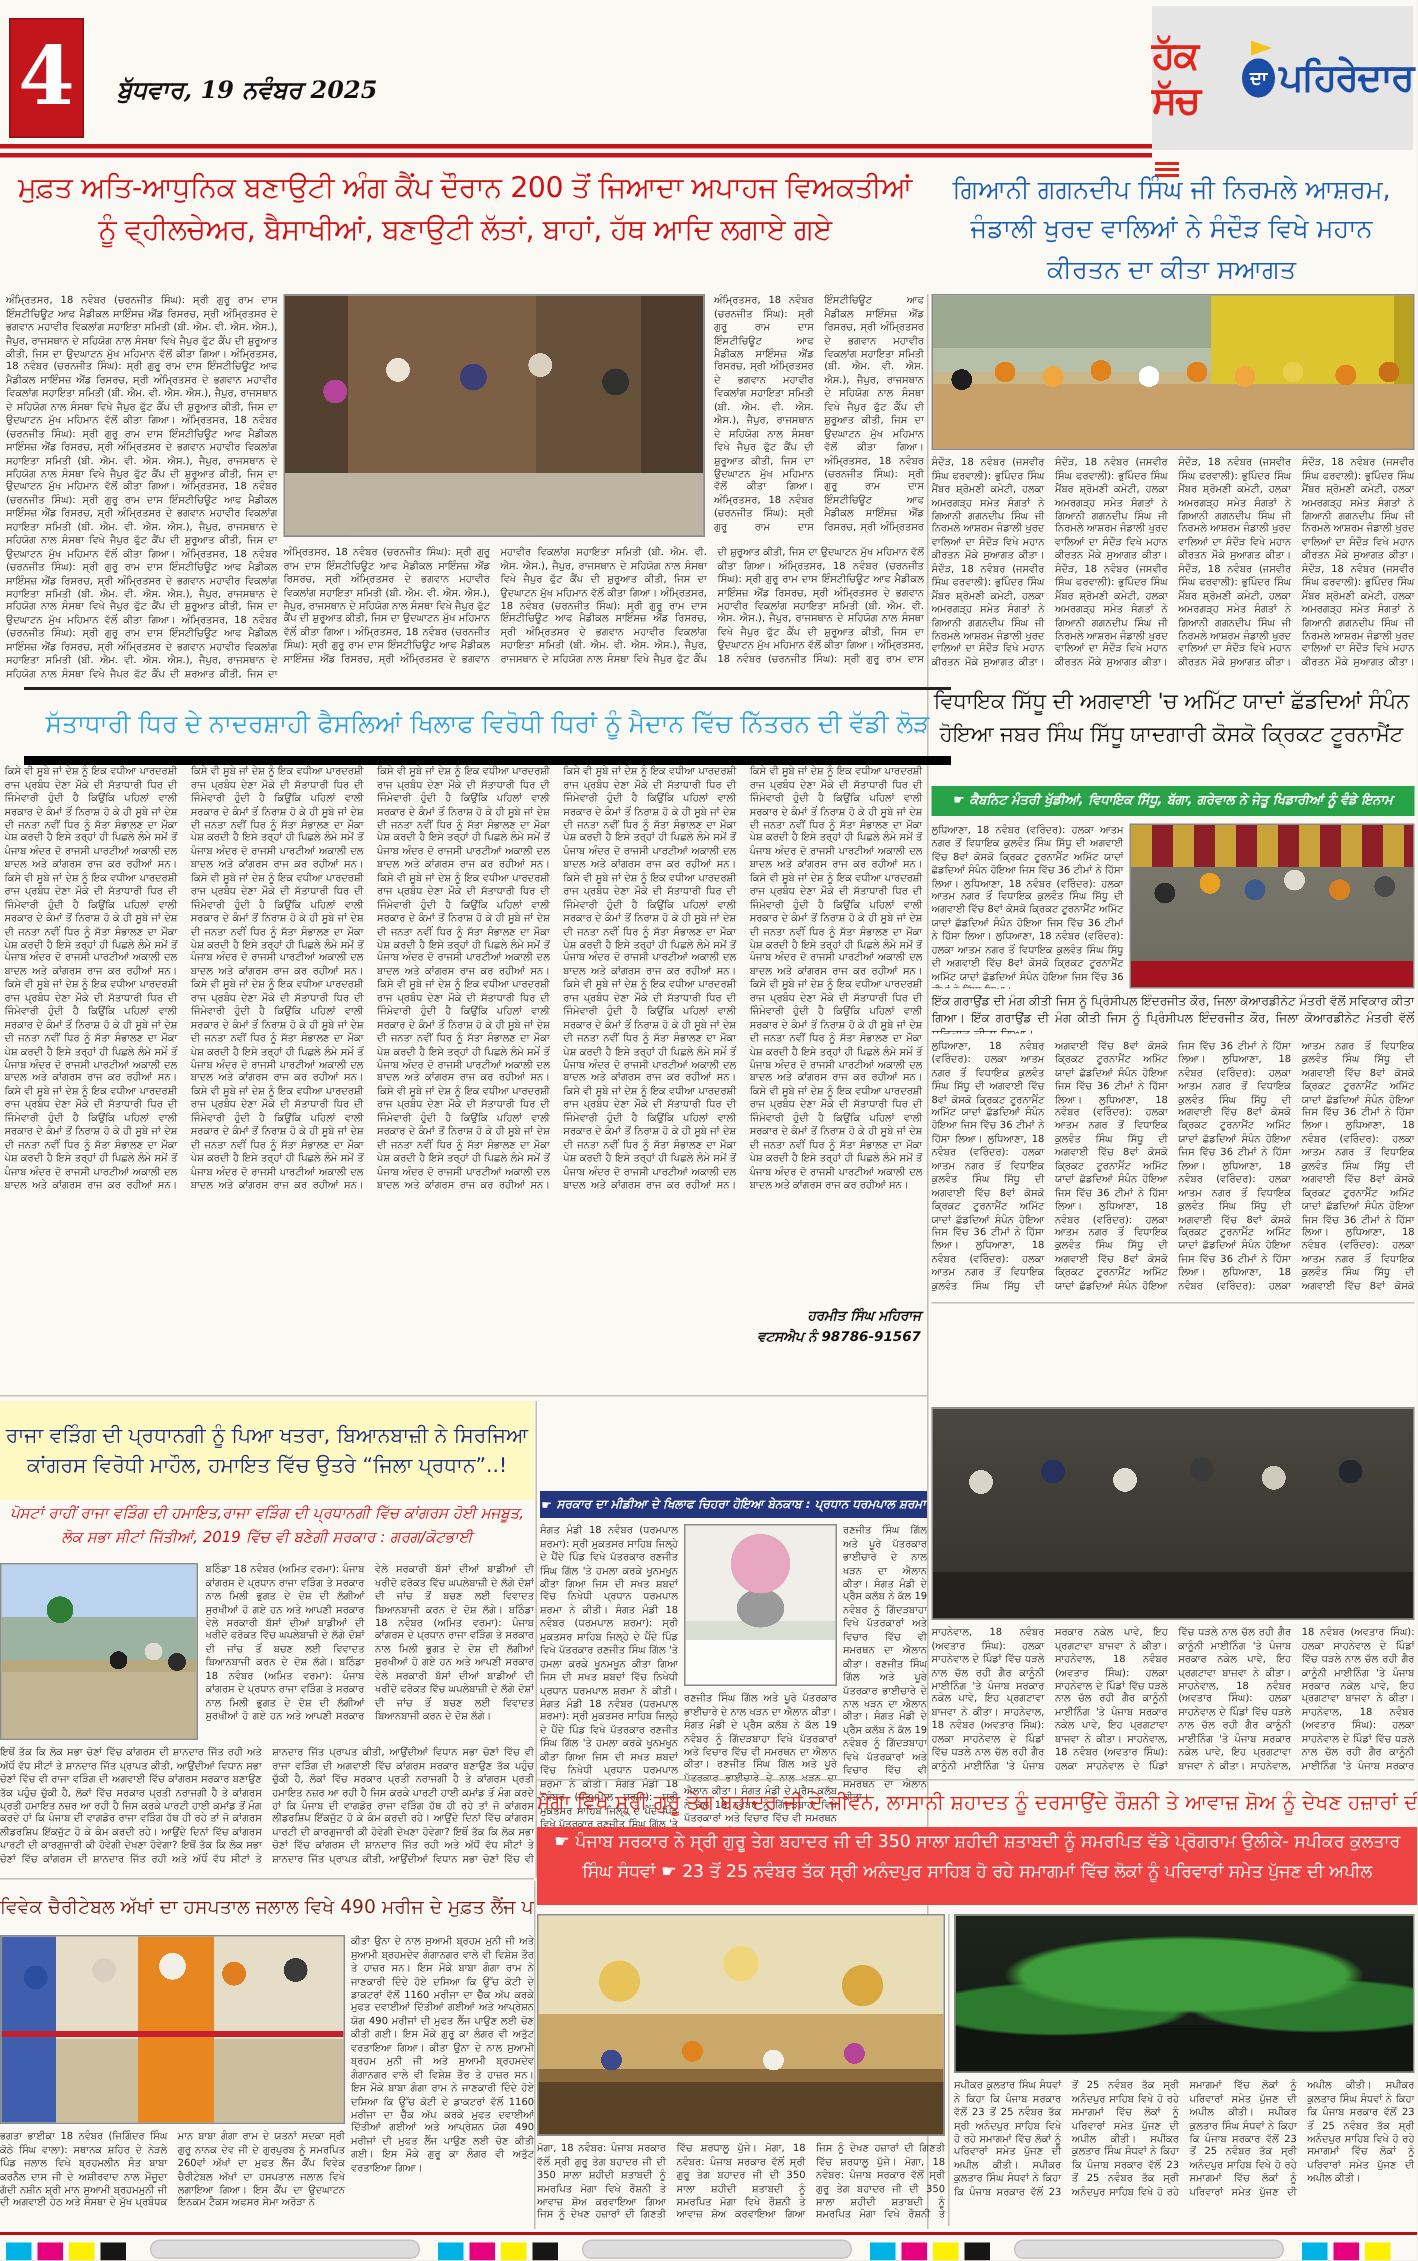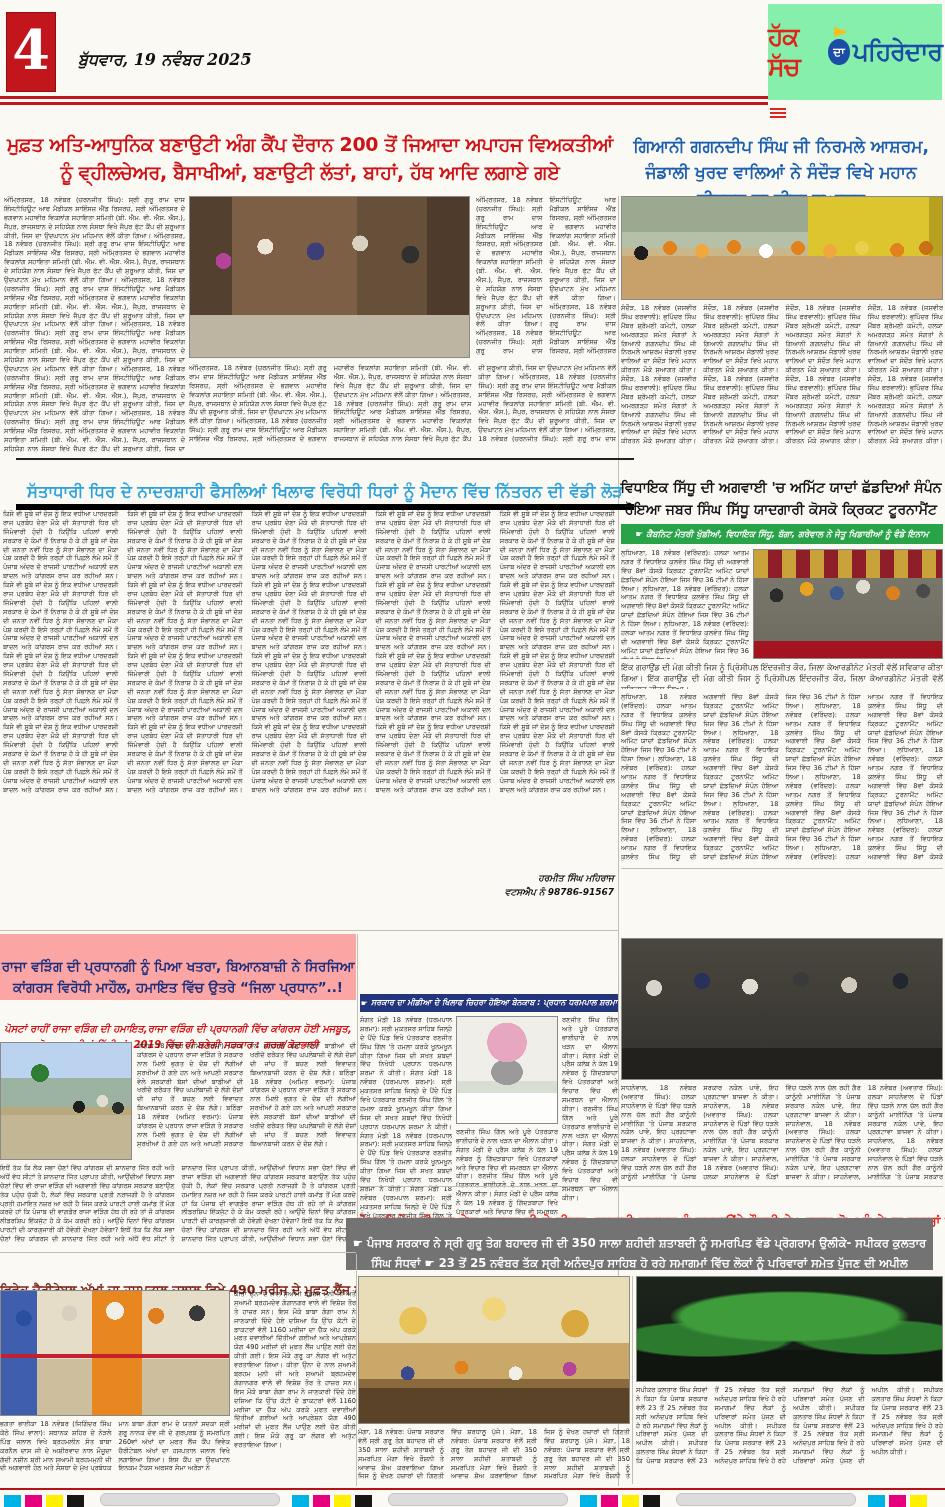"ਹੱਕ ਸੱਚ" div.abs { background: #86efac -> #e5e5e5 }
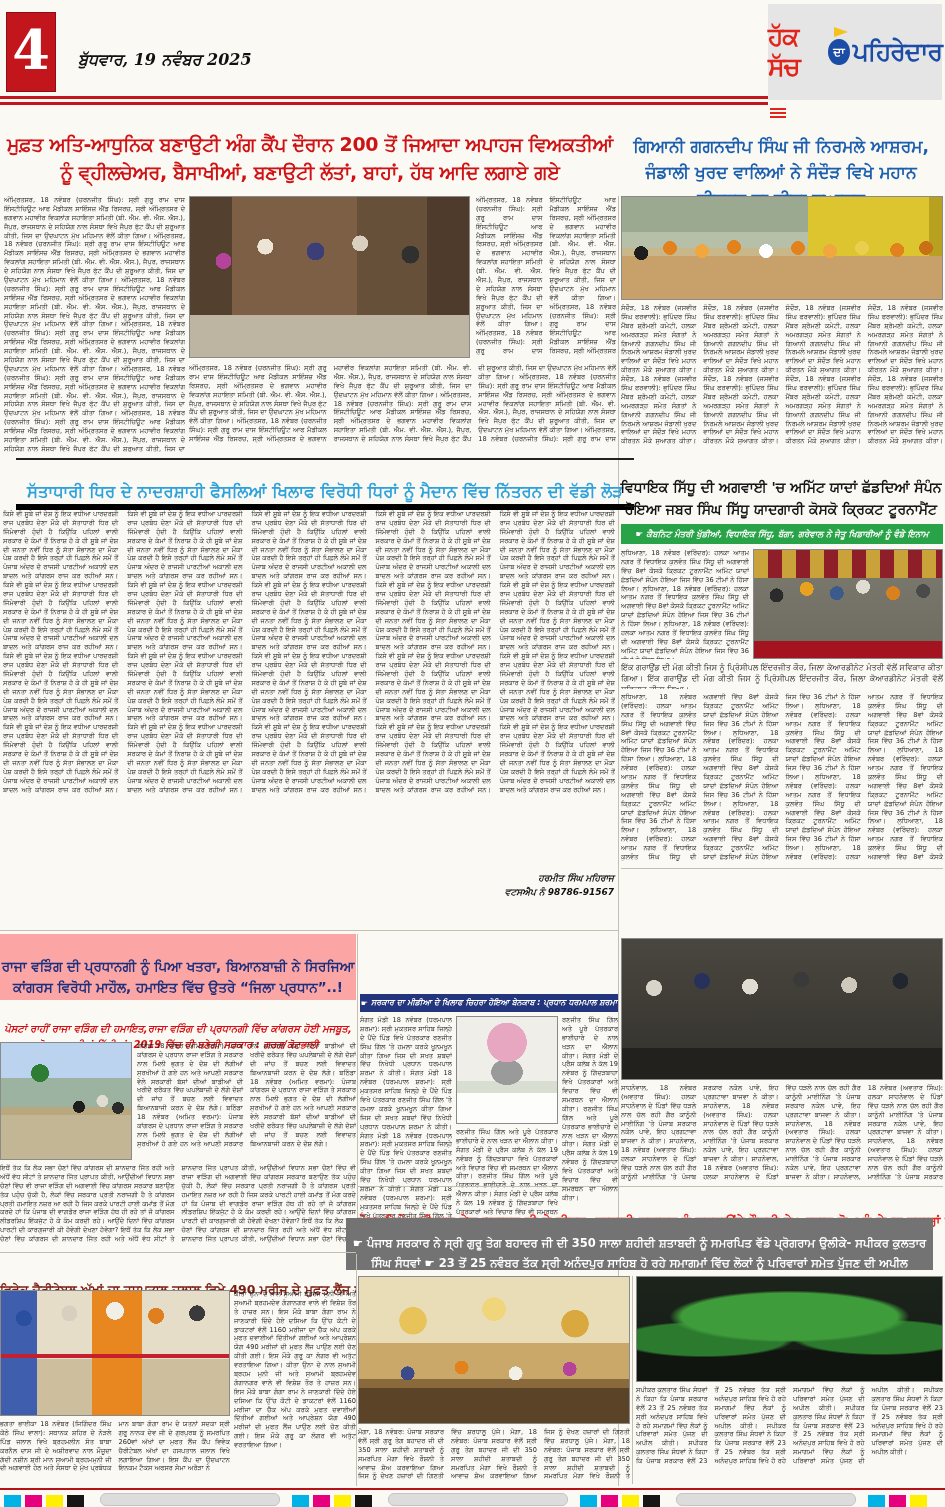"ਮੁਫ਼ਤ ਅਤਿ-ਆਧੁਨਿਕ ਬਣਾਉਟੀ ਅੰਗ ਕੈਂਪ" .hl { font-weight: bold -> normal; margin-top: 19px -> none }
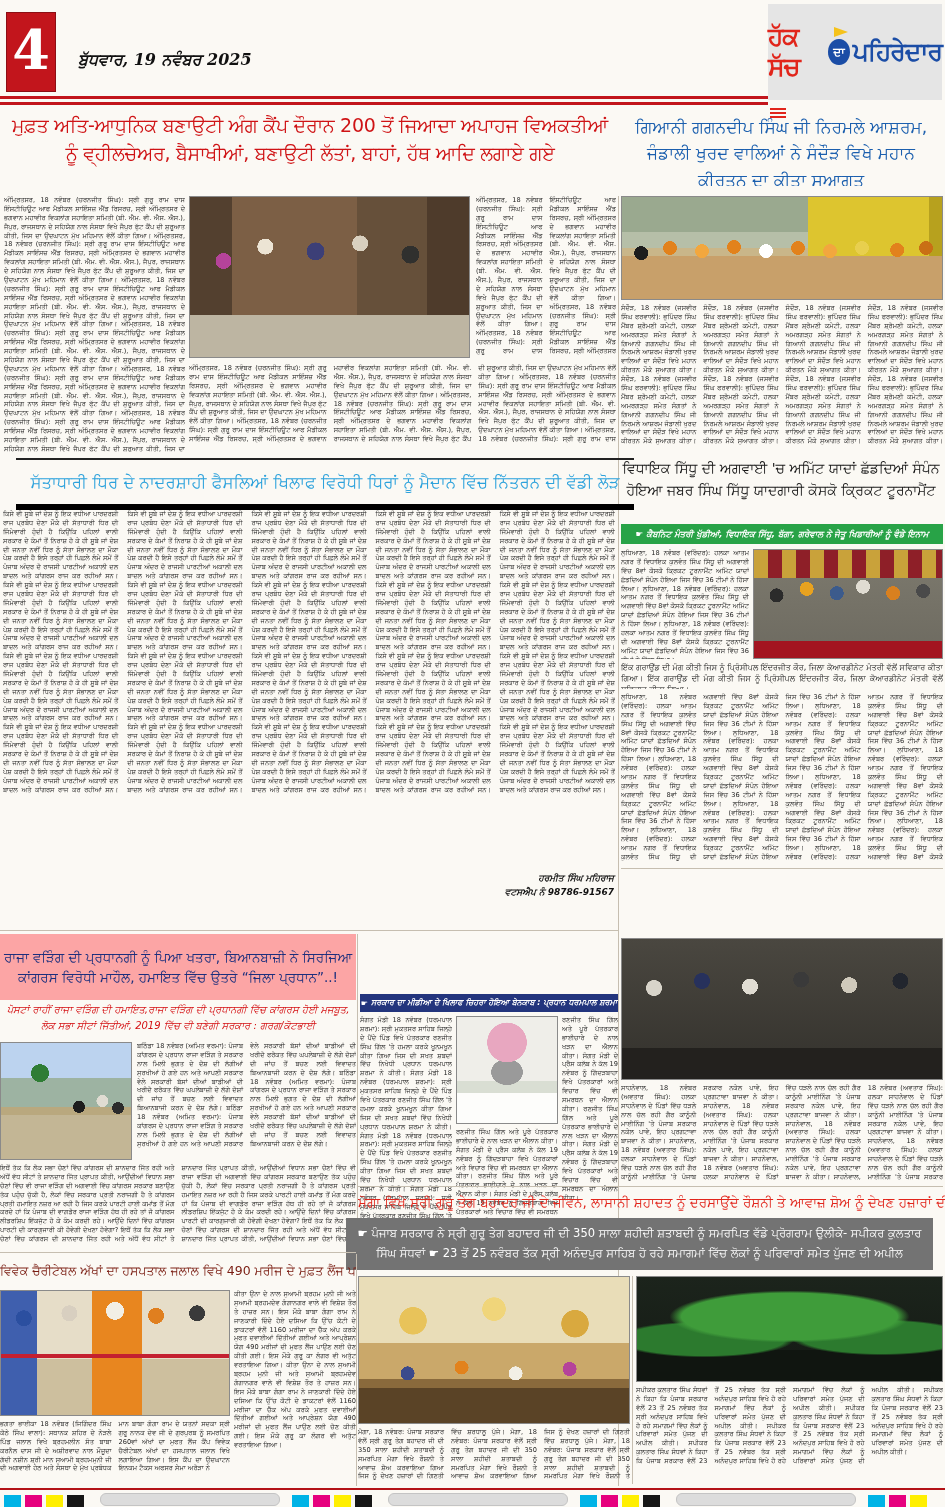"ਰਾਜਾ ਵੜਿੰਗ ਦੀ ਪ੍ਰਧਾਨਗੀ ਨੂੰ" div.abs { background: #fca5a5 -> #fef9c3 }
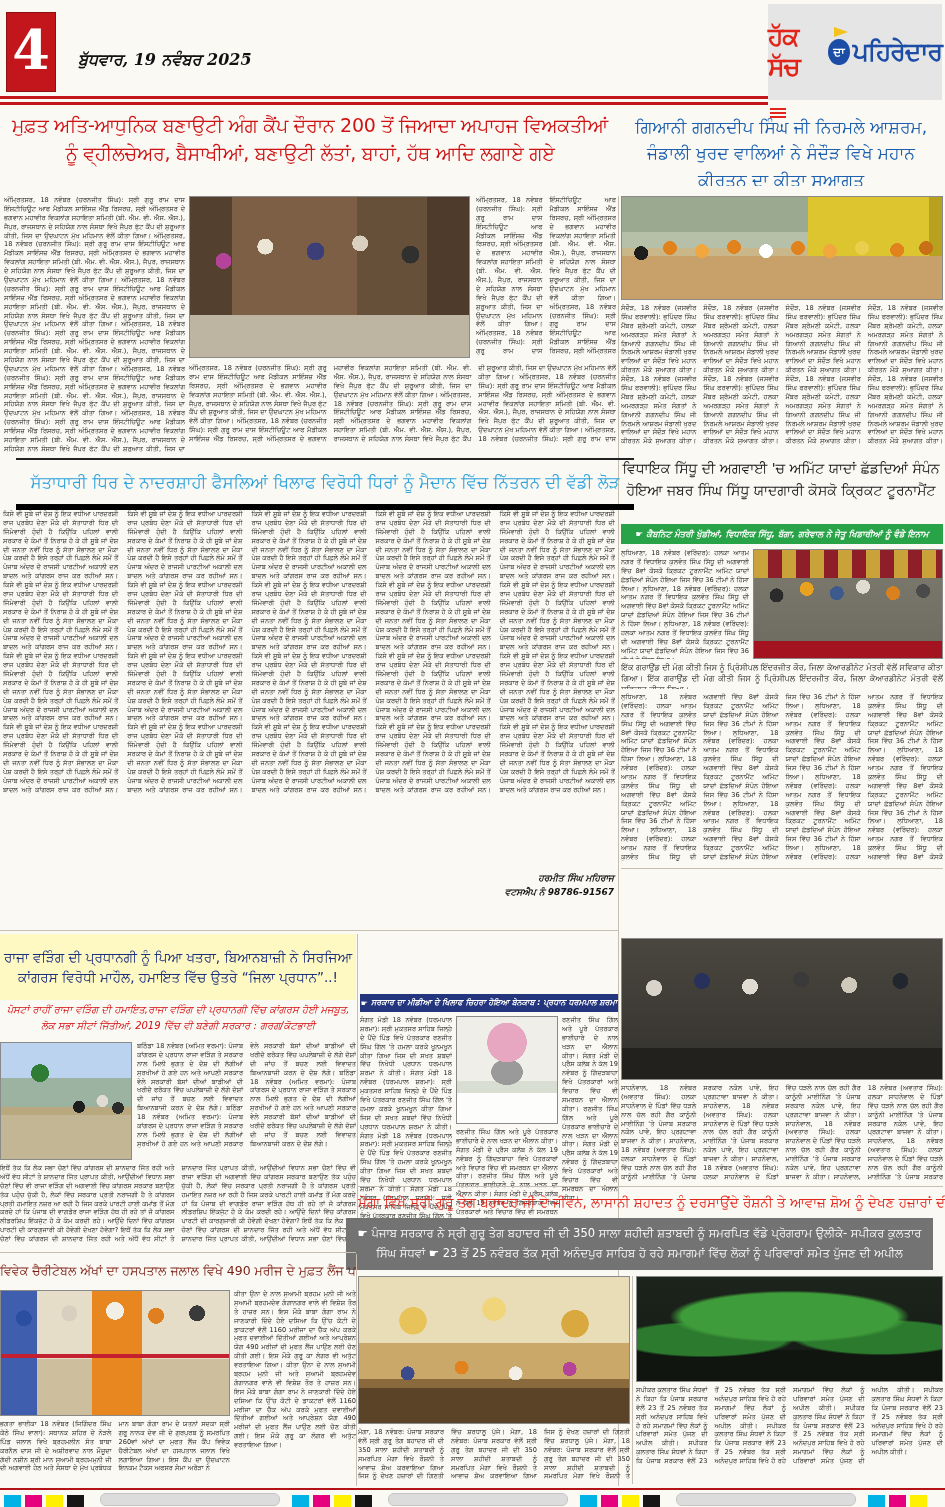"☛ ਪੰਜਾਬ ਸਰਕਾਰ ਨੇ ਸ੍ਰੀ" div.abs { align-items: center -> flex-start; background: #737373 -> #ef4444; left: 346px -> 358px }
